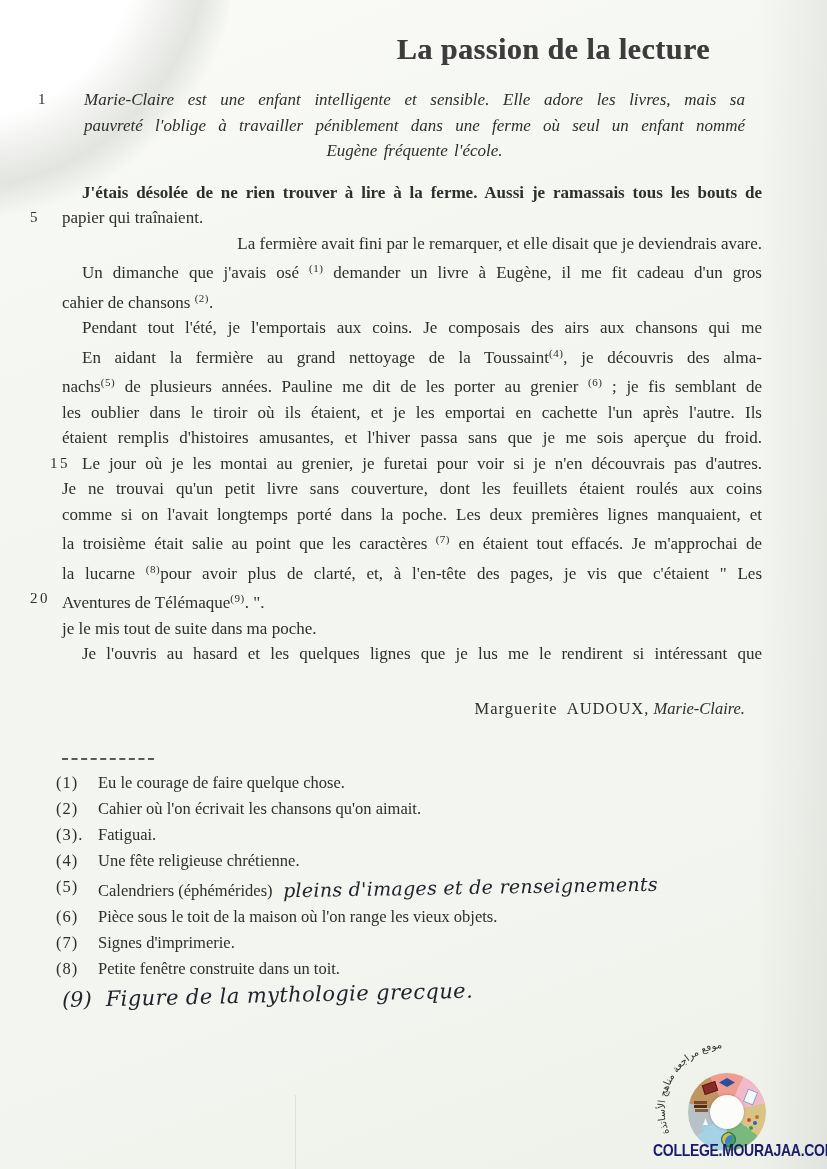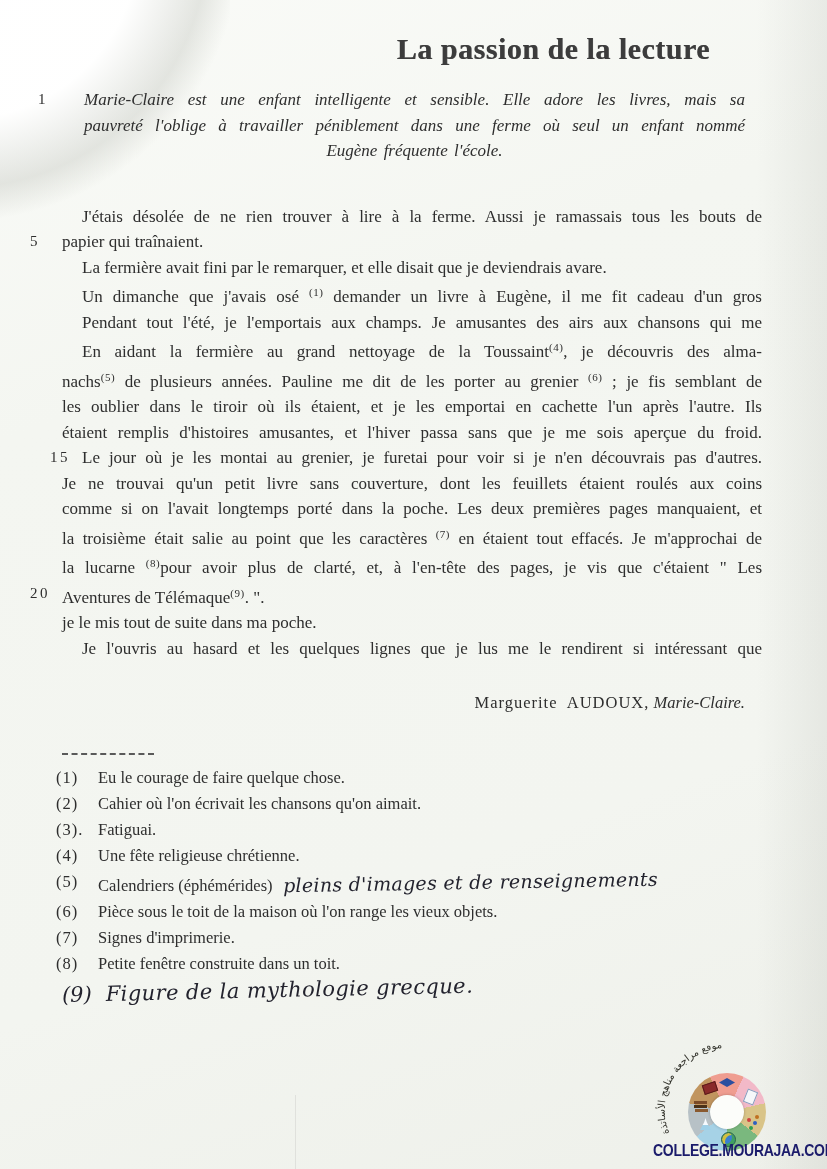"J'étais désolée de ne rien" div.line { font-weight: none -> bold; margin-top: 40px -> 16px }
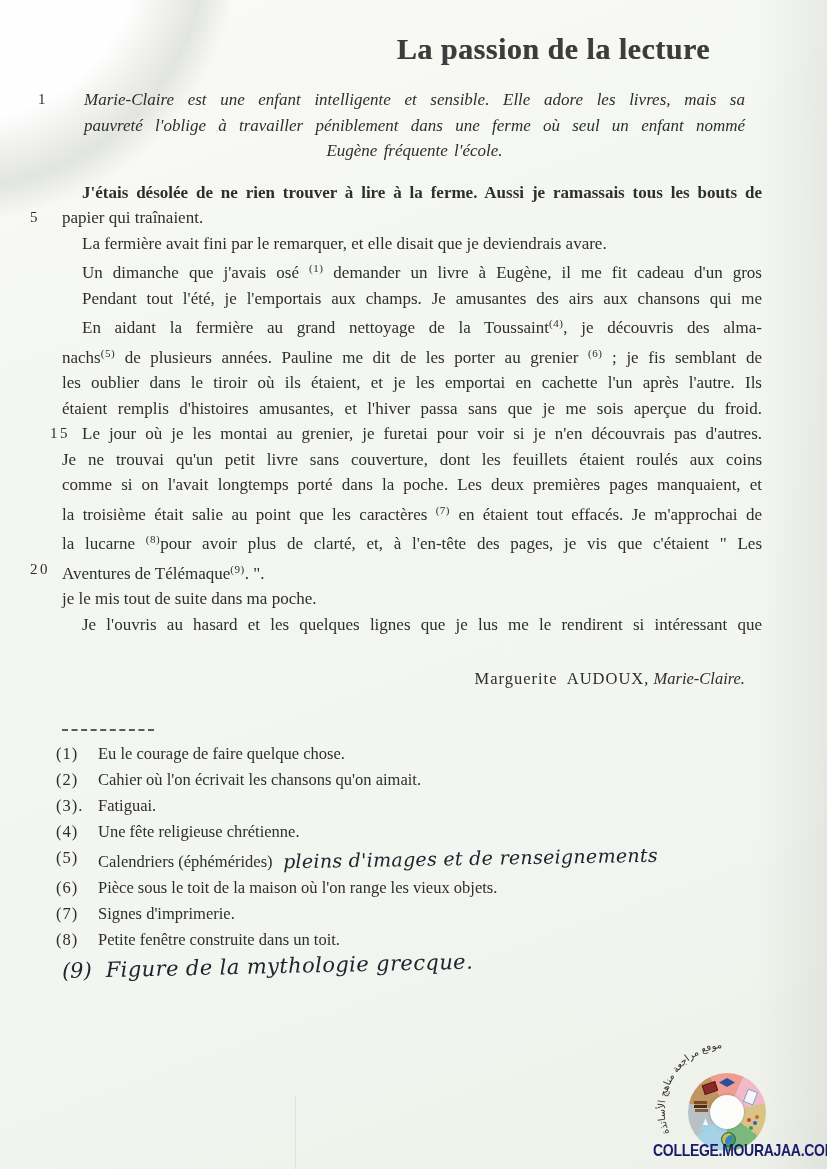"La fermière avait fini par" .ind { text-align: none -> right }
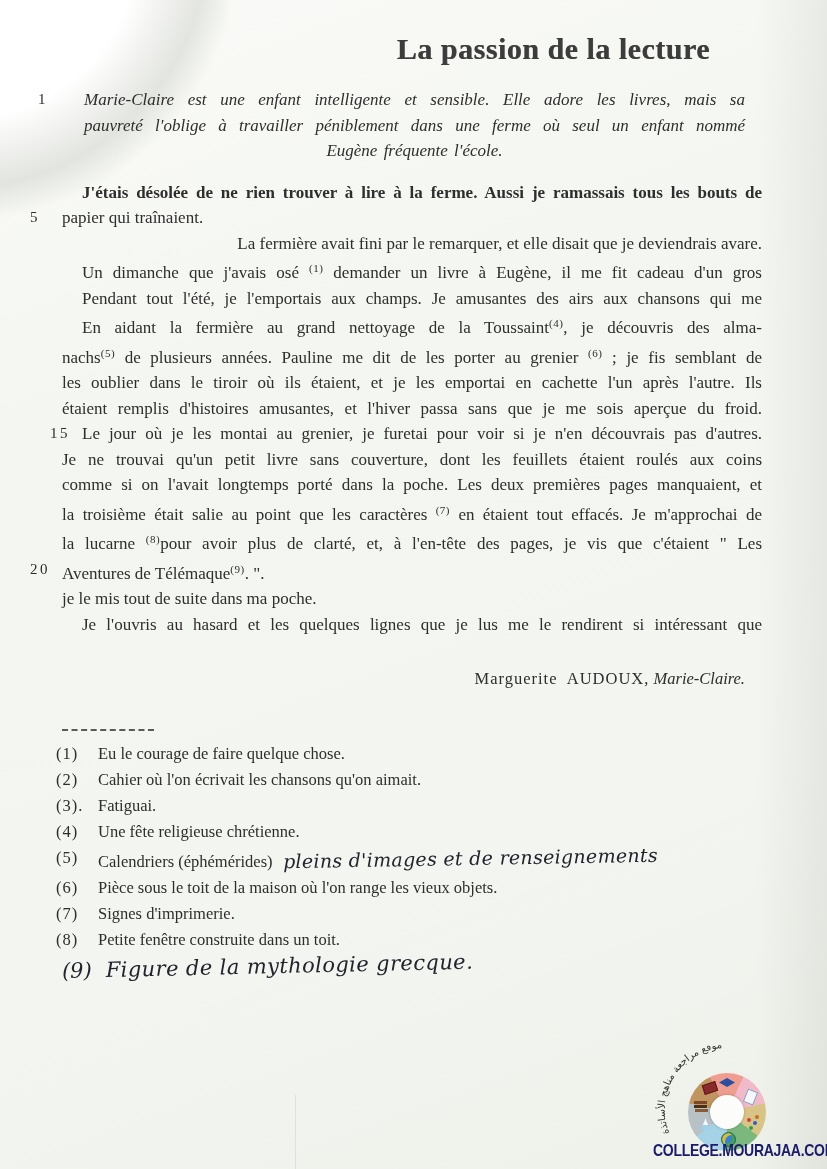"cahier de chansons (2)." div.line { html: none -> <div>cahier de chansons <span>(2)</span>.</div> }
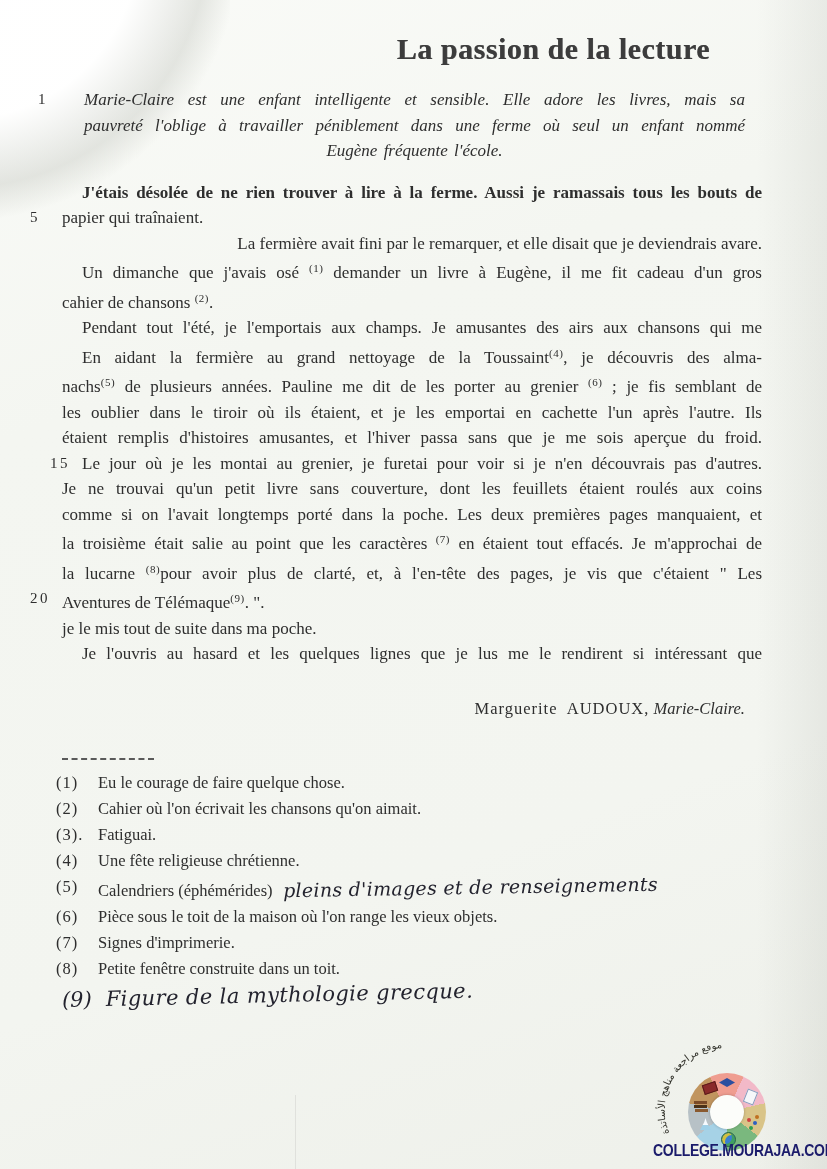"Pendant tout l'été, je l'emportais" div.line { text: champs. Je amusantes -> coins. Je composais }
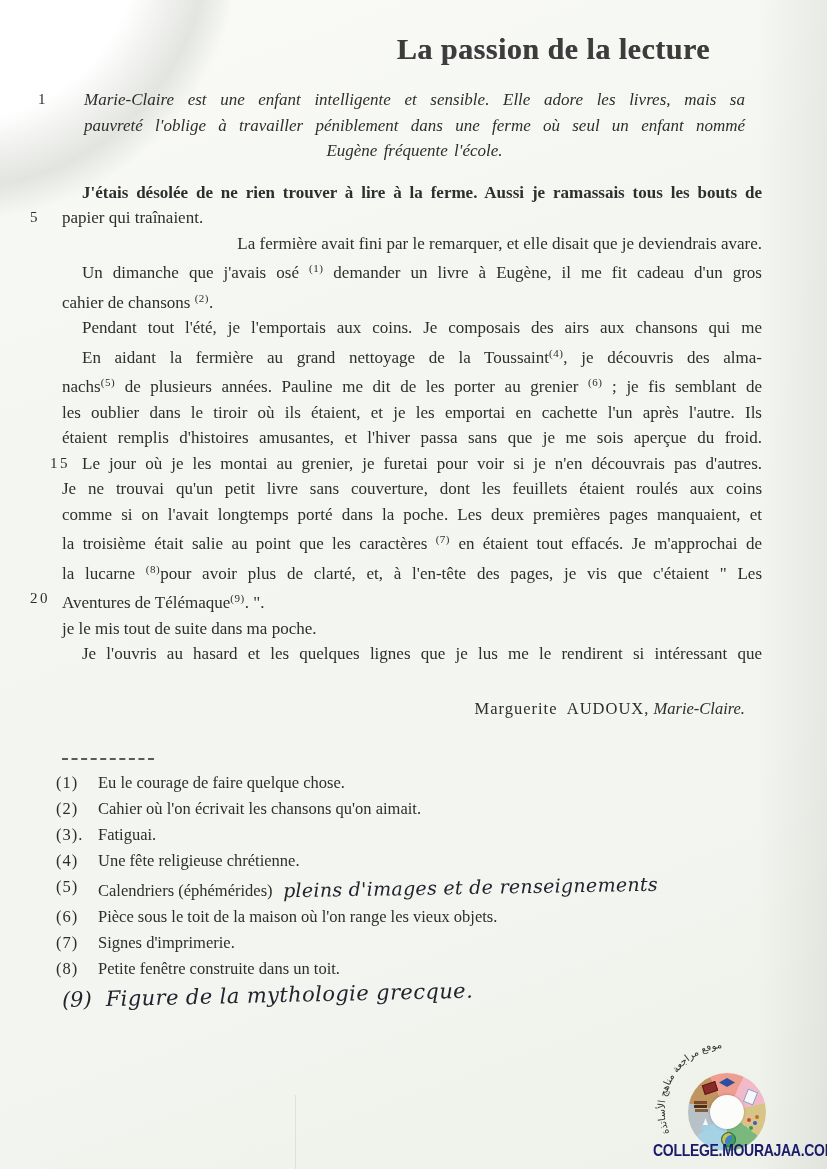"comme si on l'avait longtemps" div.line { text: pages -> lignes }
